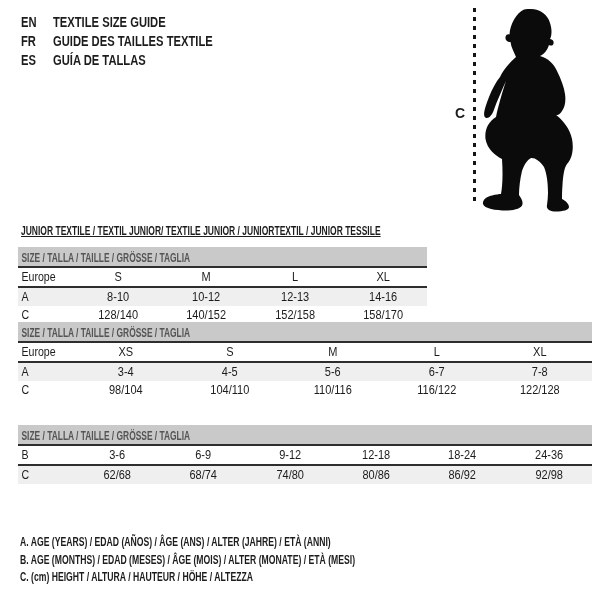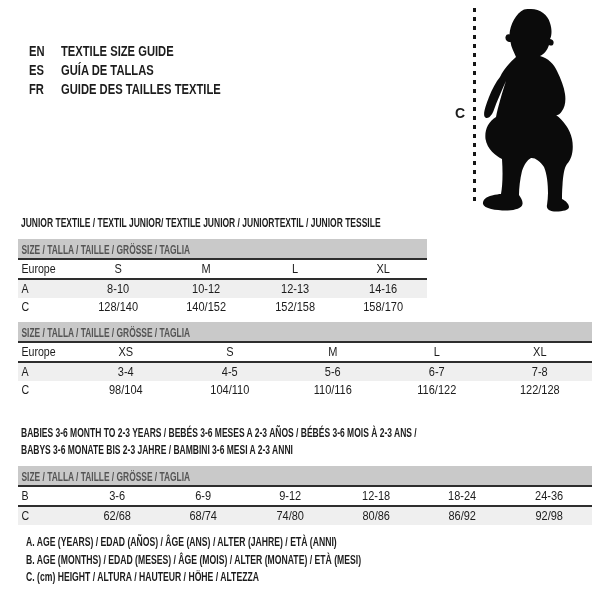"EN" .lang-block { left: 29px -> 21px; margin-top: 29px -> none }
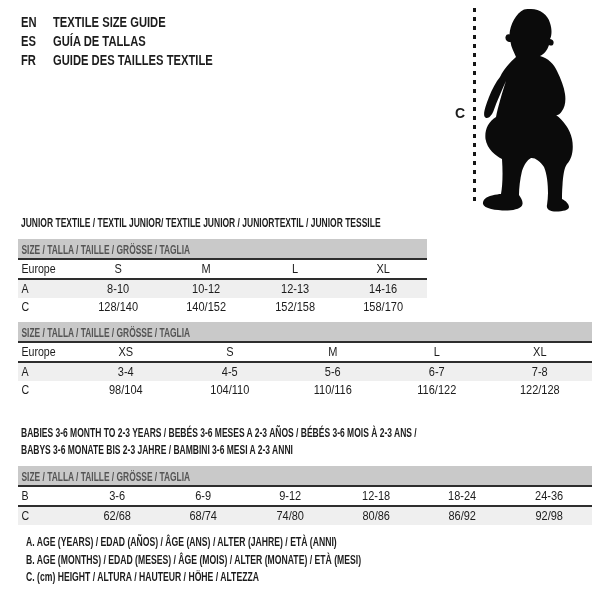"ES" div.lang-row { order: before "FR" -> after "FR" }
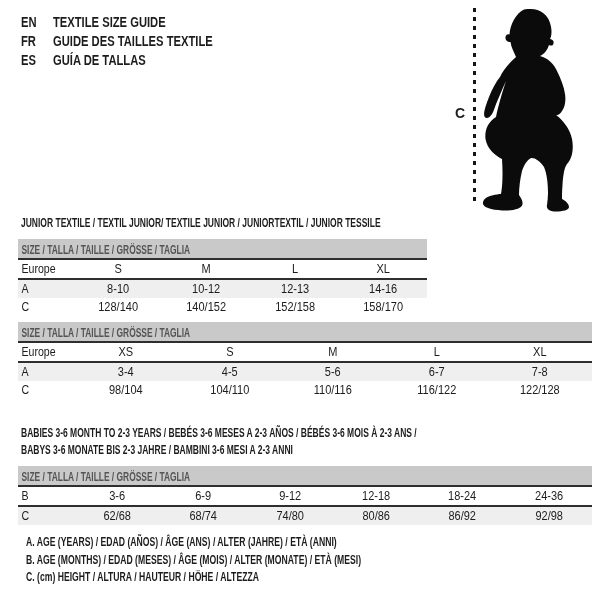"JUNIOR TEXTILE / TEXTIL JUNIOR/" .tbl-title { margin: 0 0 7px 3px -> 8px 0 7px 3px; text-decoration: none -> underline }
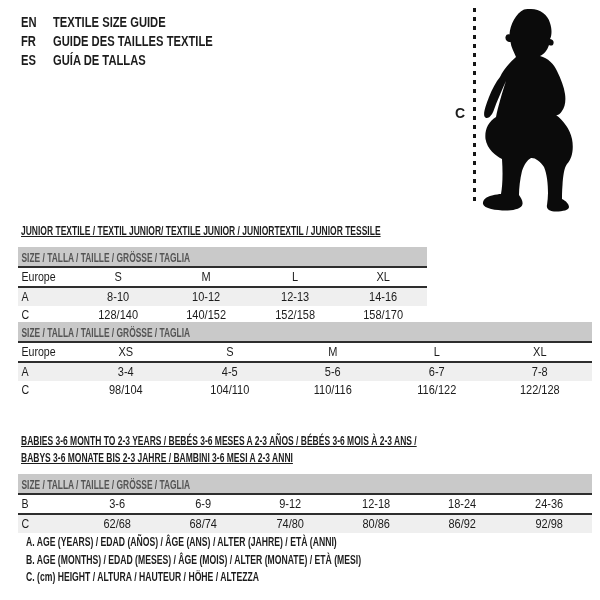"BABIES 3-6 MONTH TO 2-3" div.tbl-title { html: <div> <div><span>BABIES 3-6 MONTH TO 2-3 YEARS / BEBÉS 3-6 MESES A 2-3 AÑOS / BÉBÉS 3-6 MOIS À 2-3 ANS /</span></div> <div><span>BABYS 3-6 MONATE BIS 2-3 JAHRE / BAMBINI 3-6 MESI A 2-3 ANNI</span></div> </div> -> none }
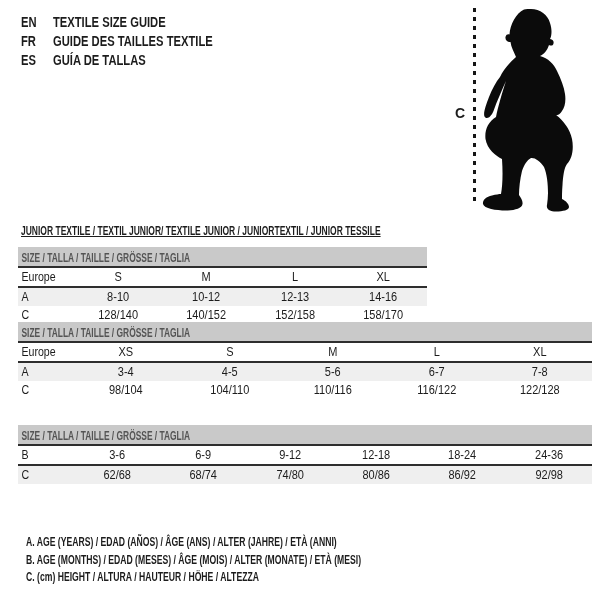"A. AGE (YEARS) / EDAD" .notes { left: 26px -> 20px }
